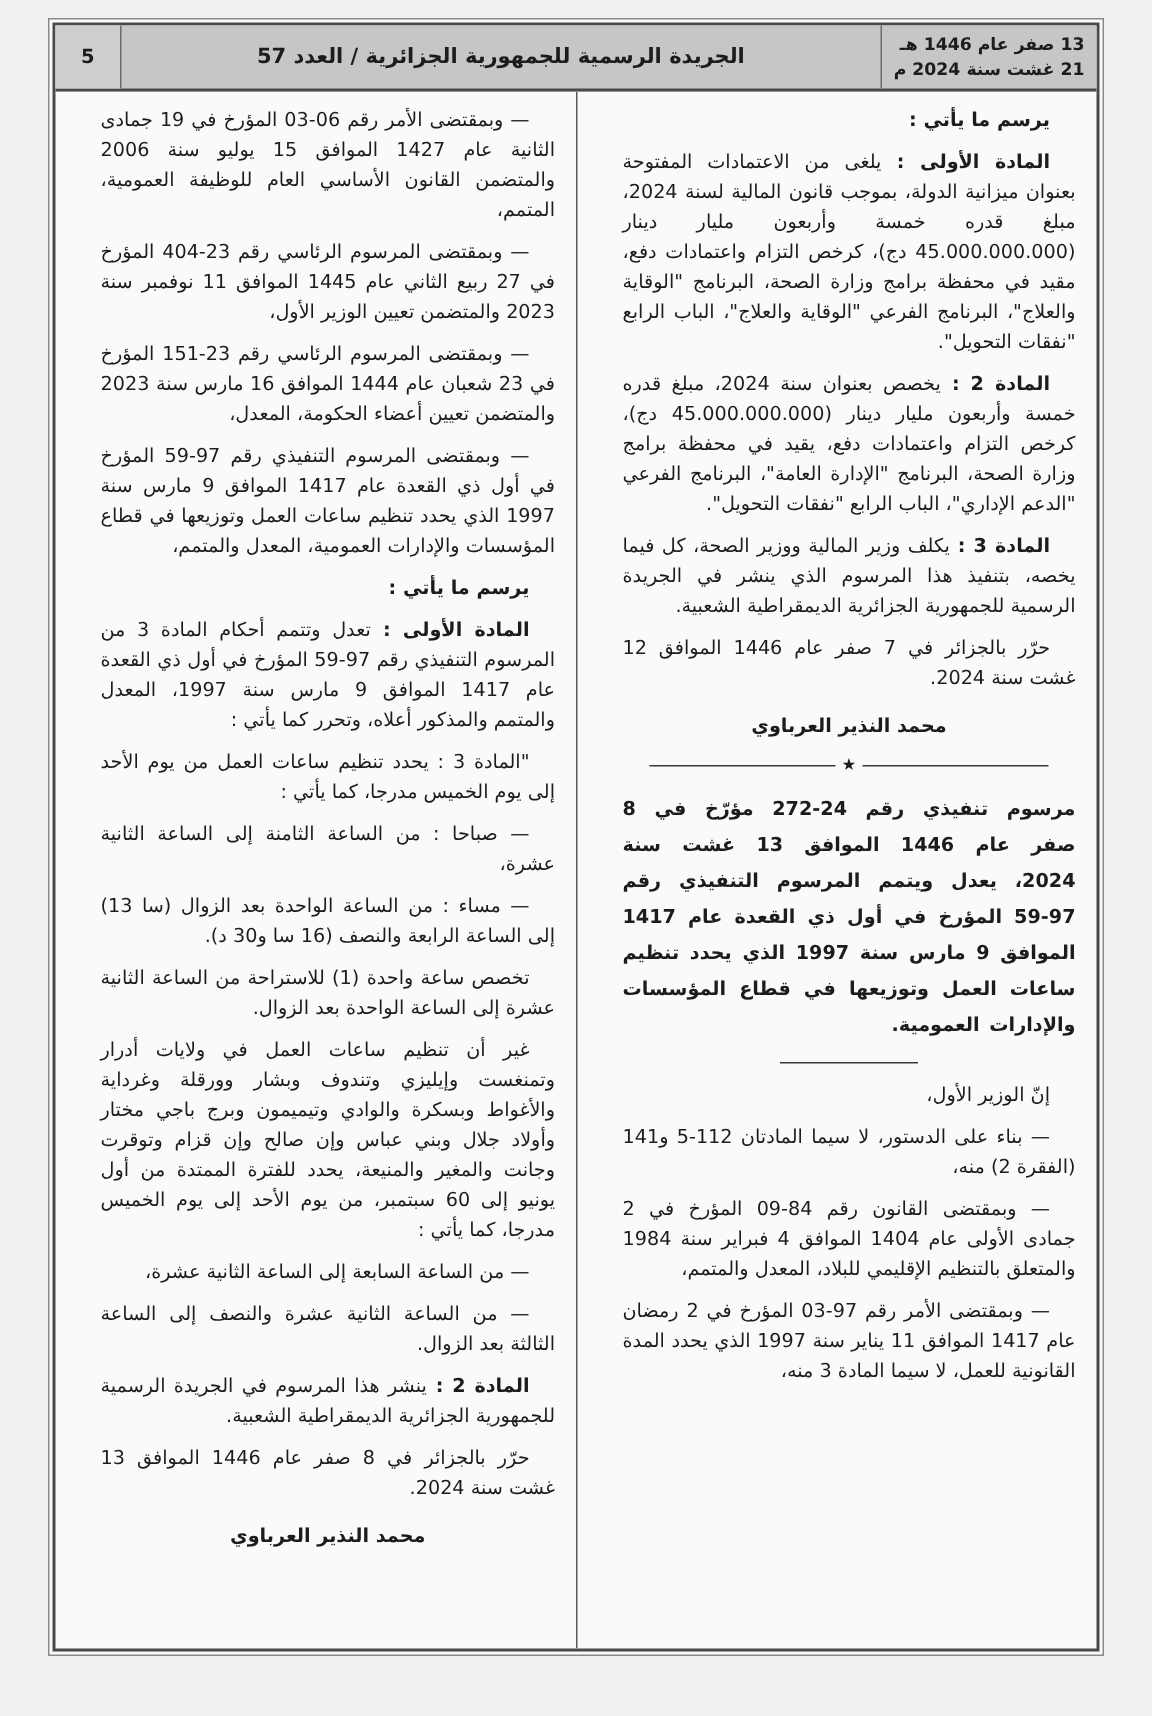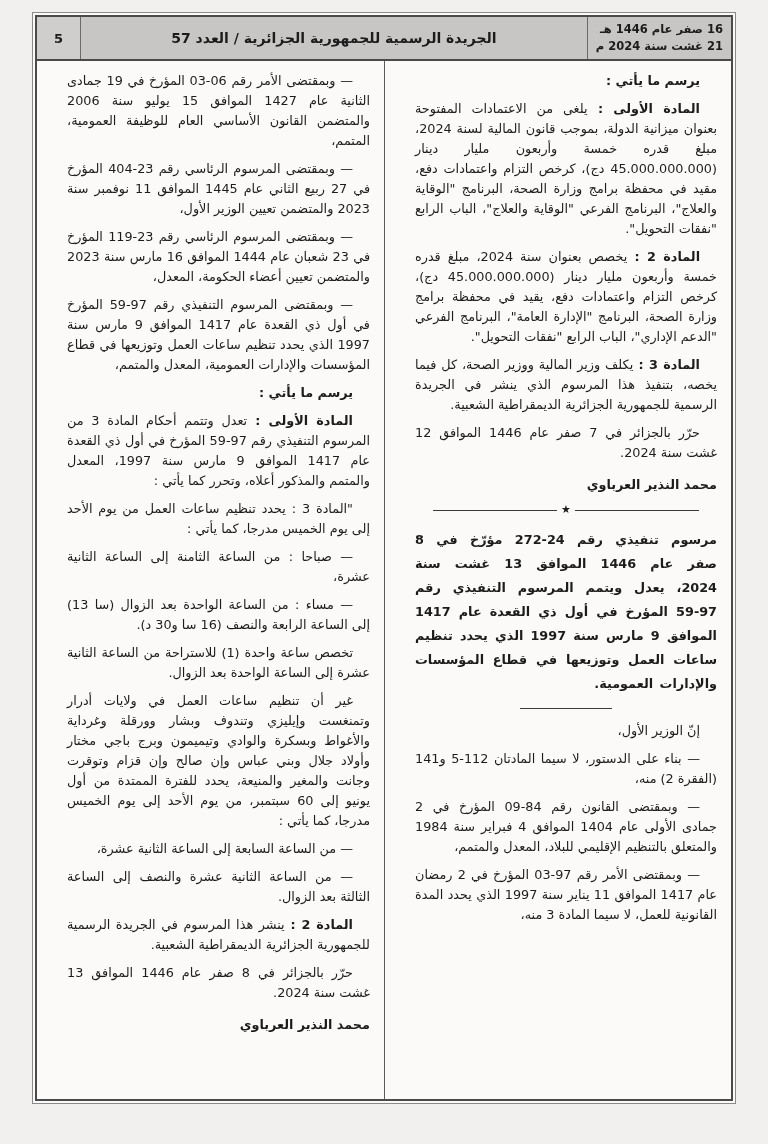"16 صفر عام 1446 هـ" div { text: 16 -> 13 }
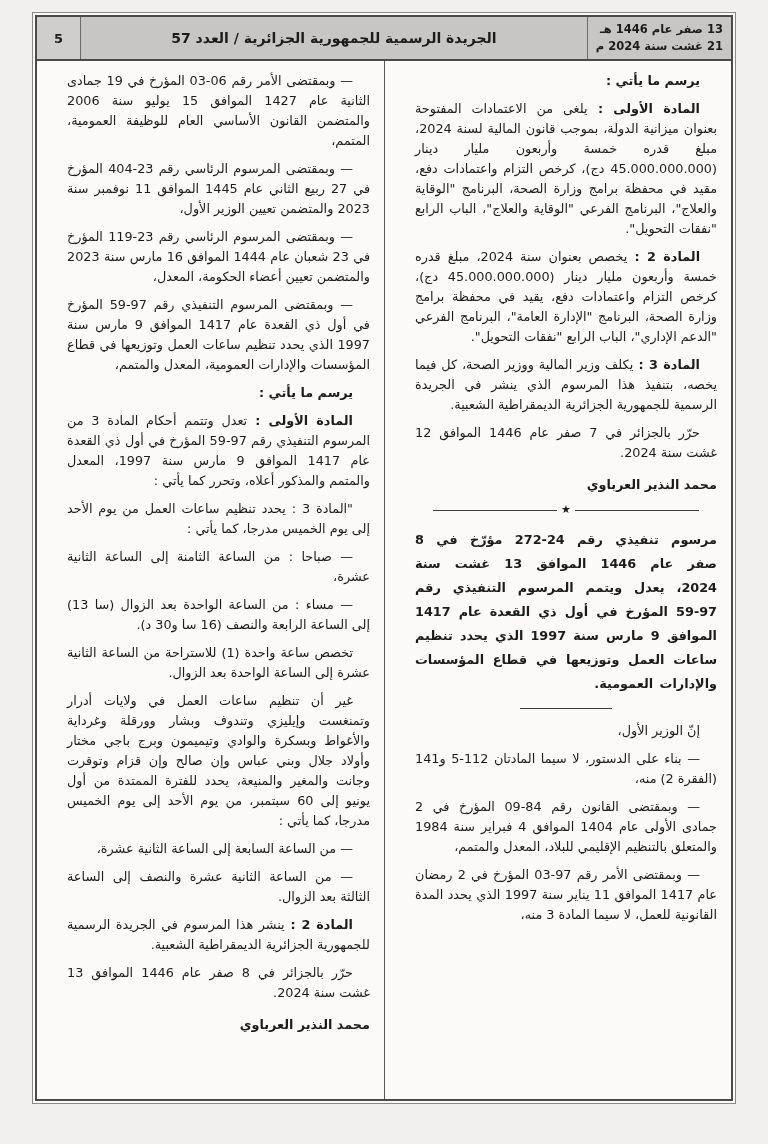"— وبمقتضى المرسوم الرئاسي رقم 23-119" p.para { text: 23-119 -> 23-151 }
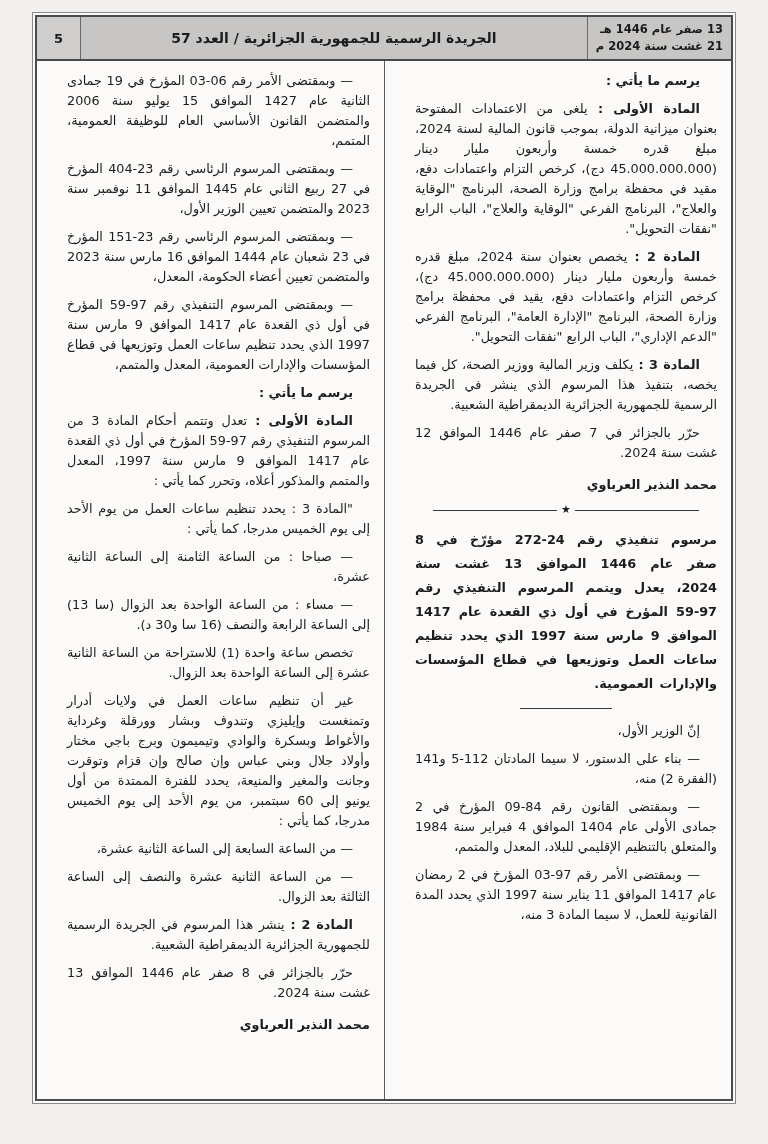"محمد النذير العرباوي" .para.signature { text-align: right -> center }
